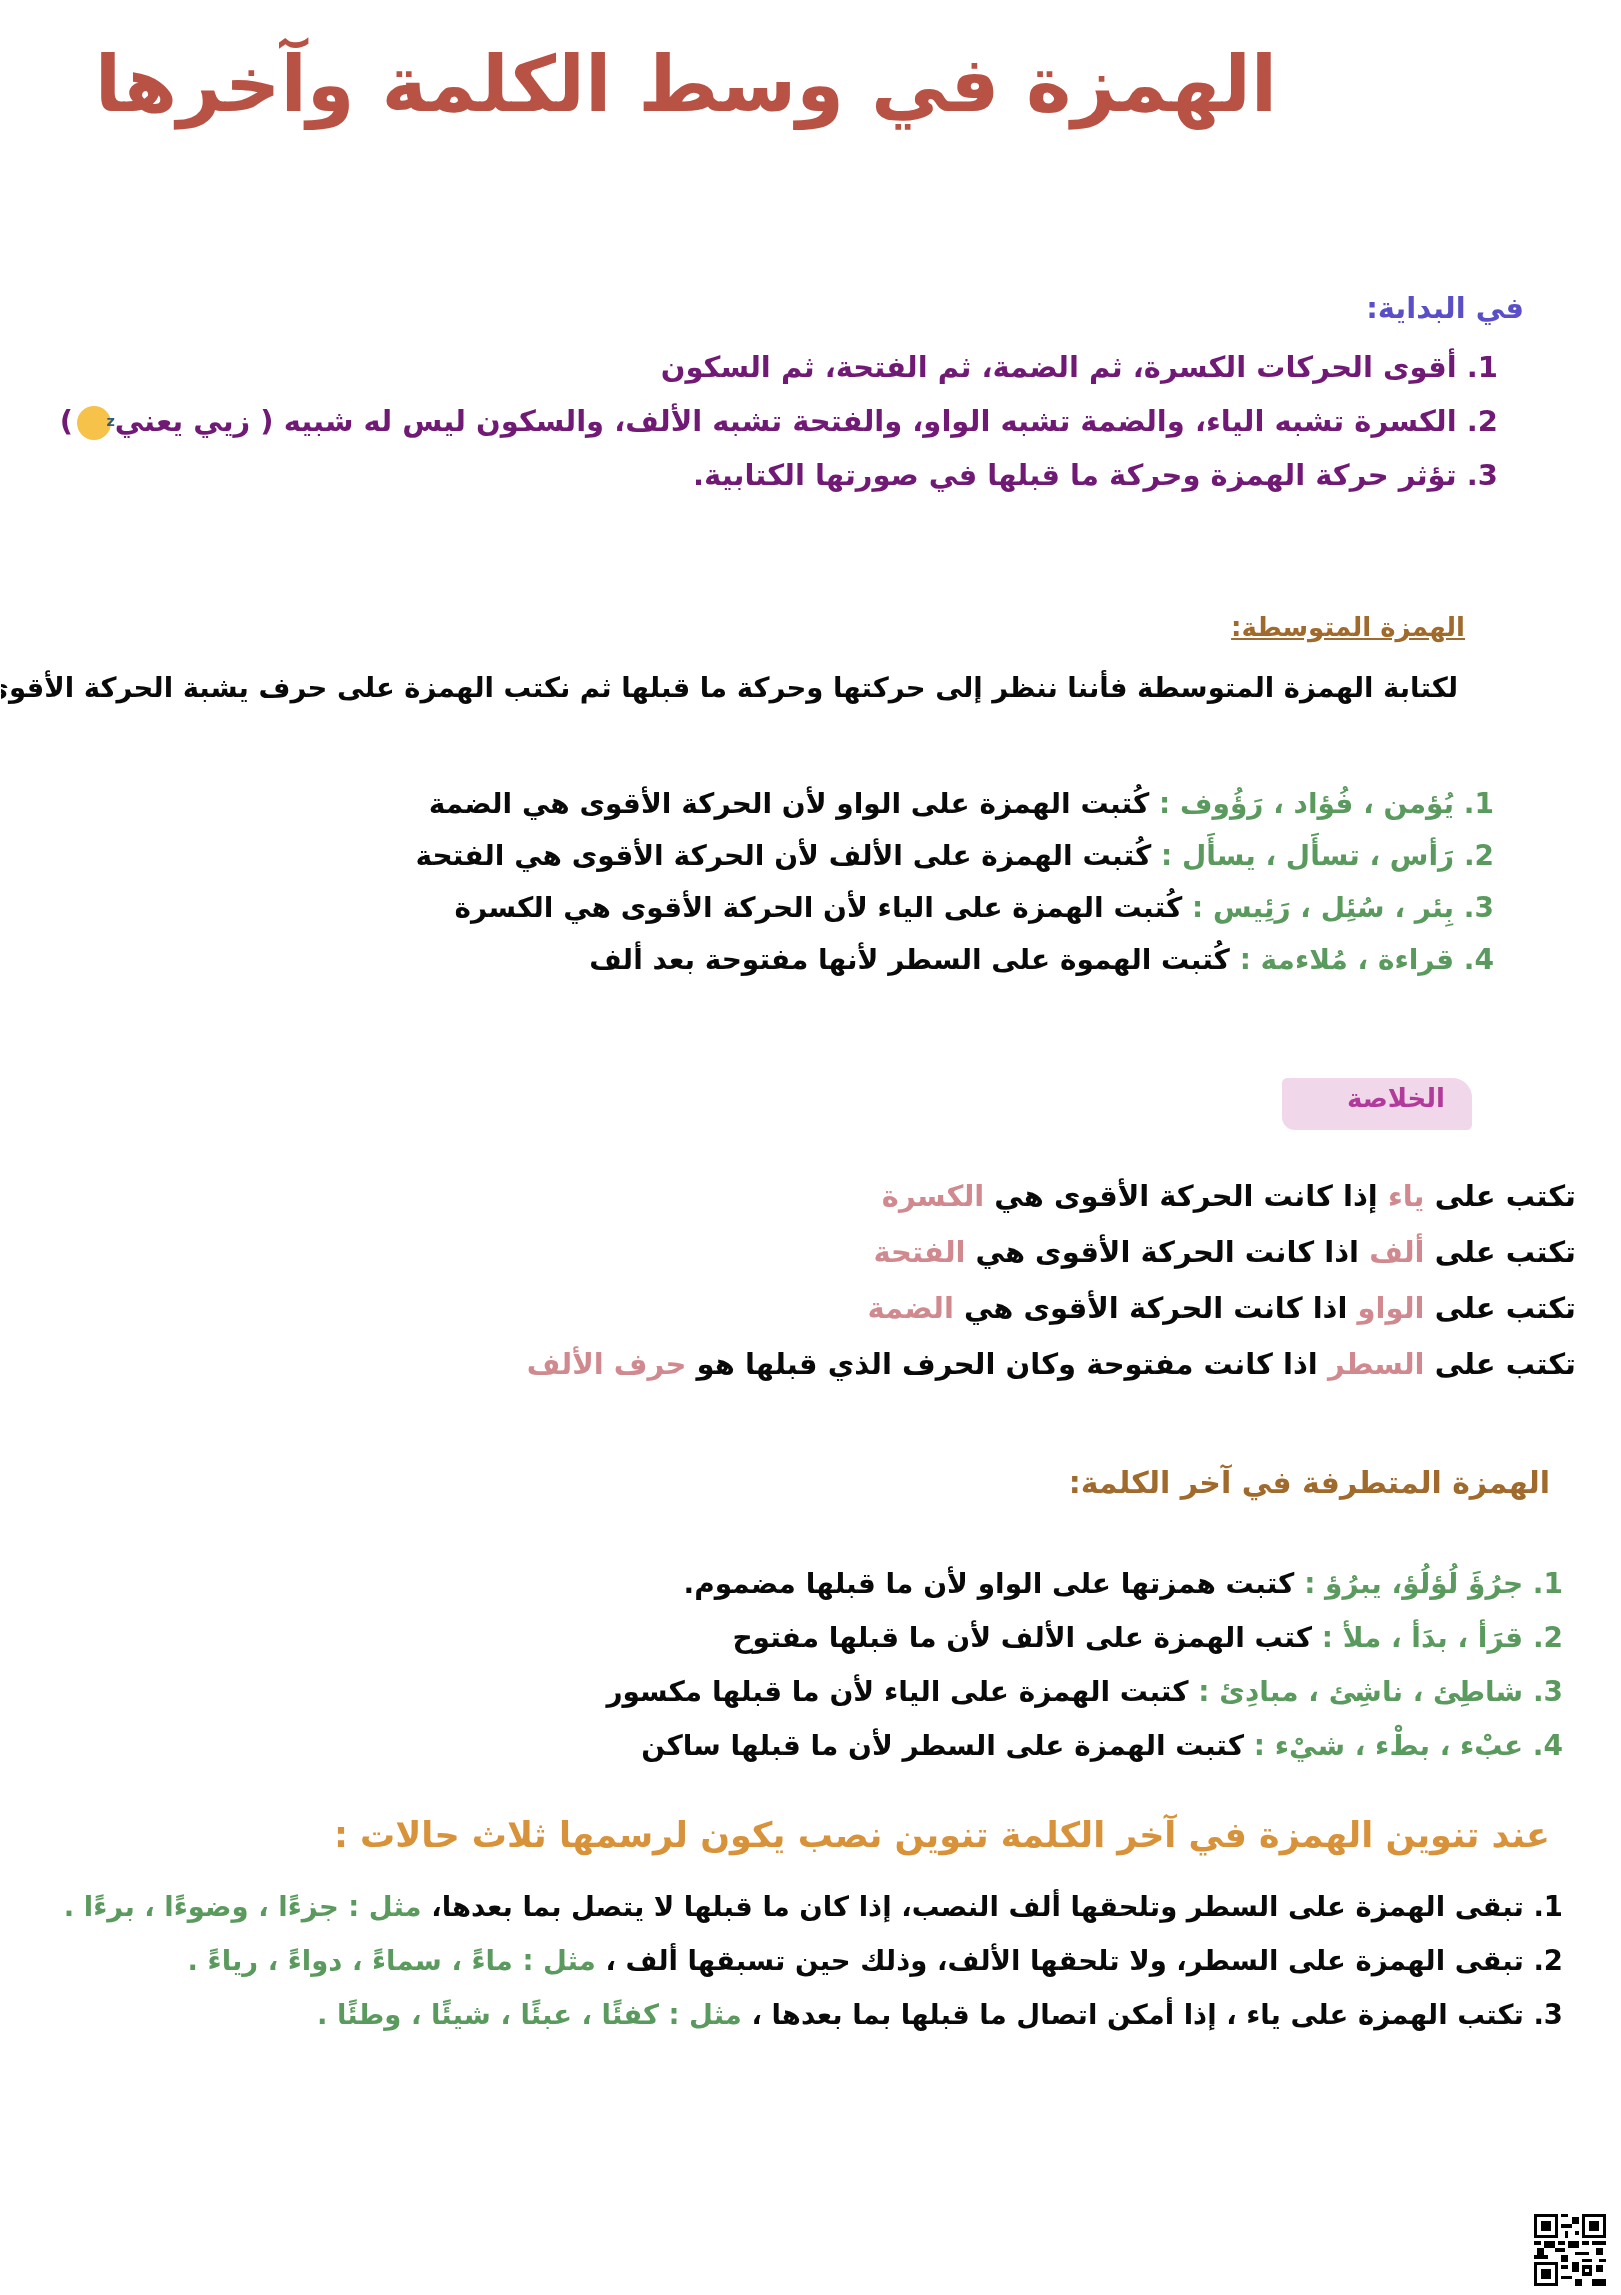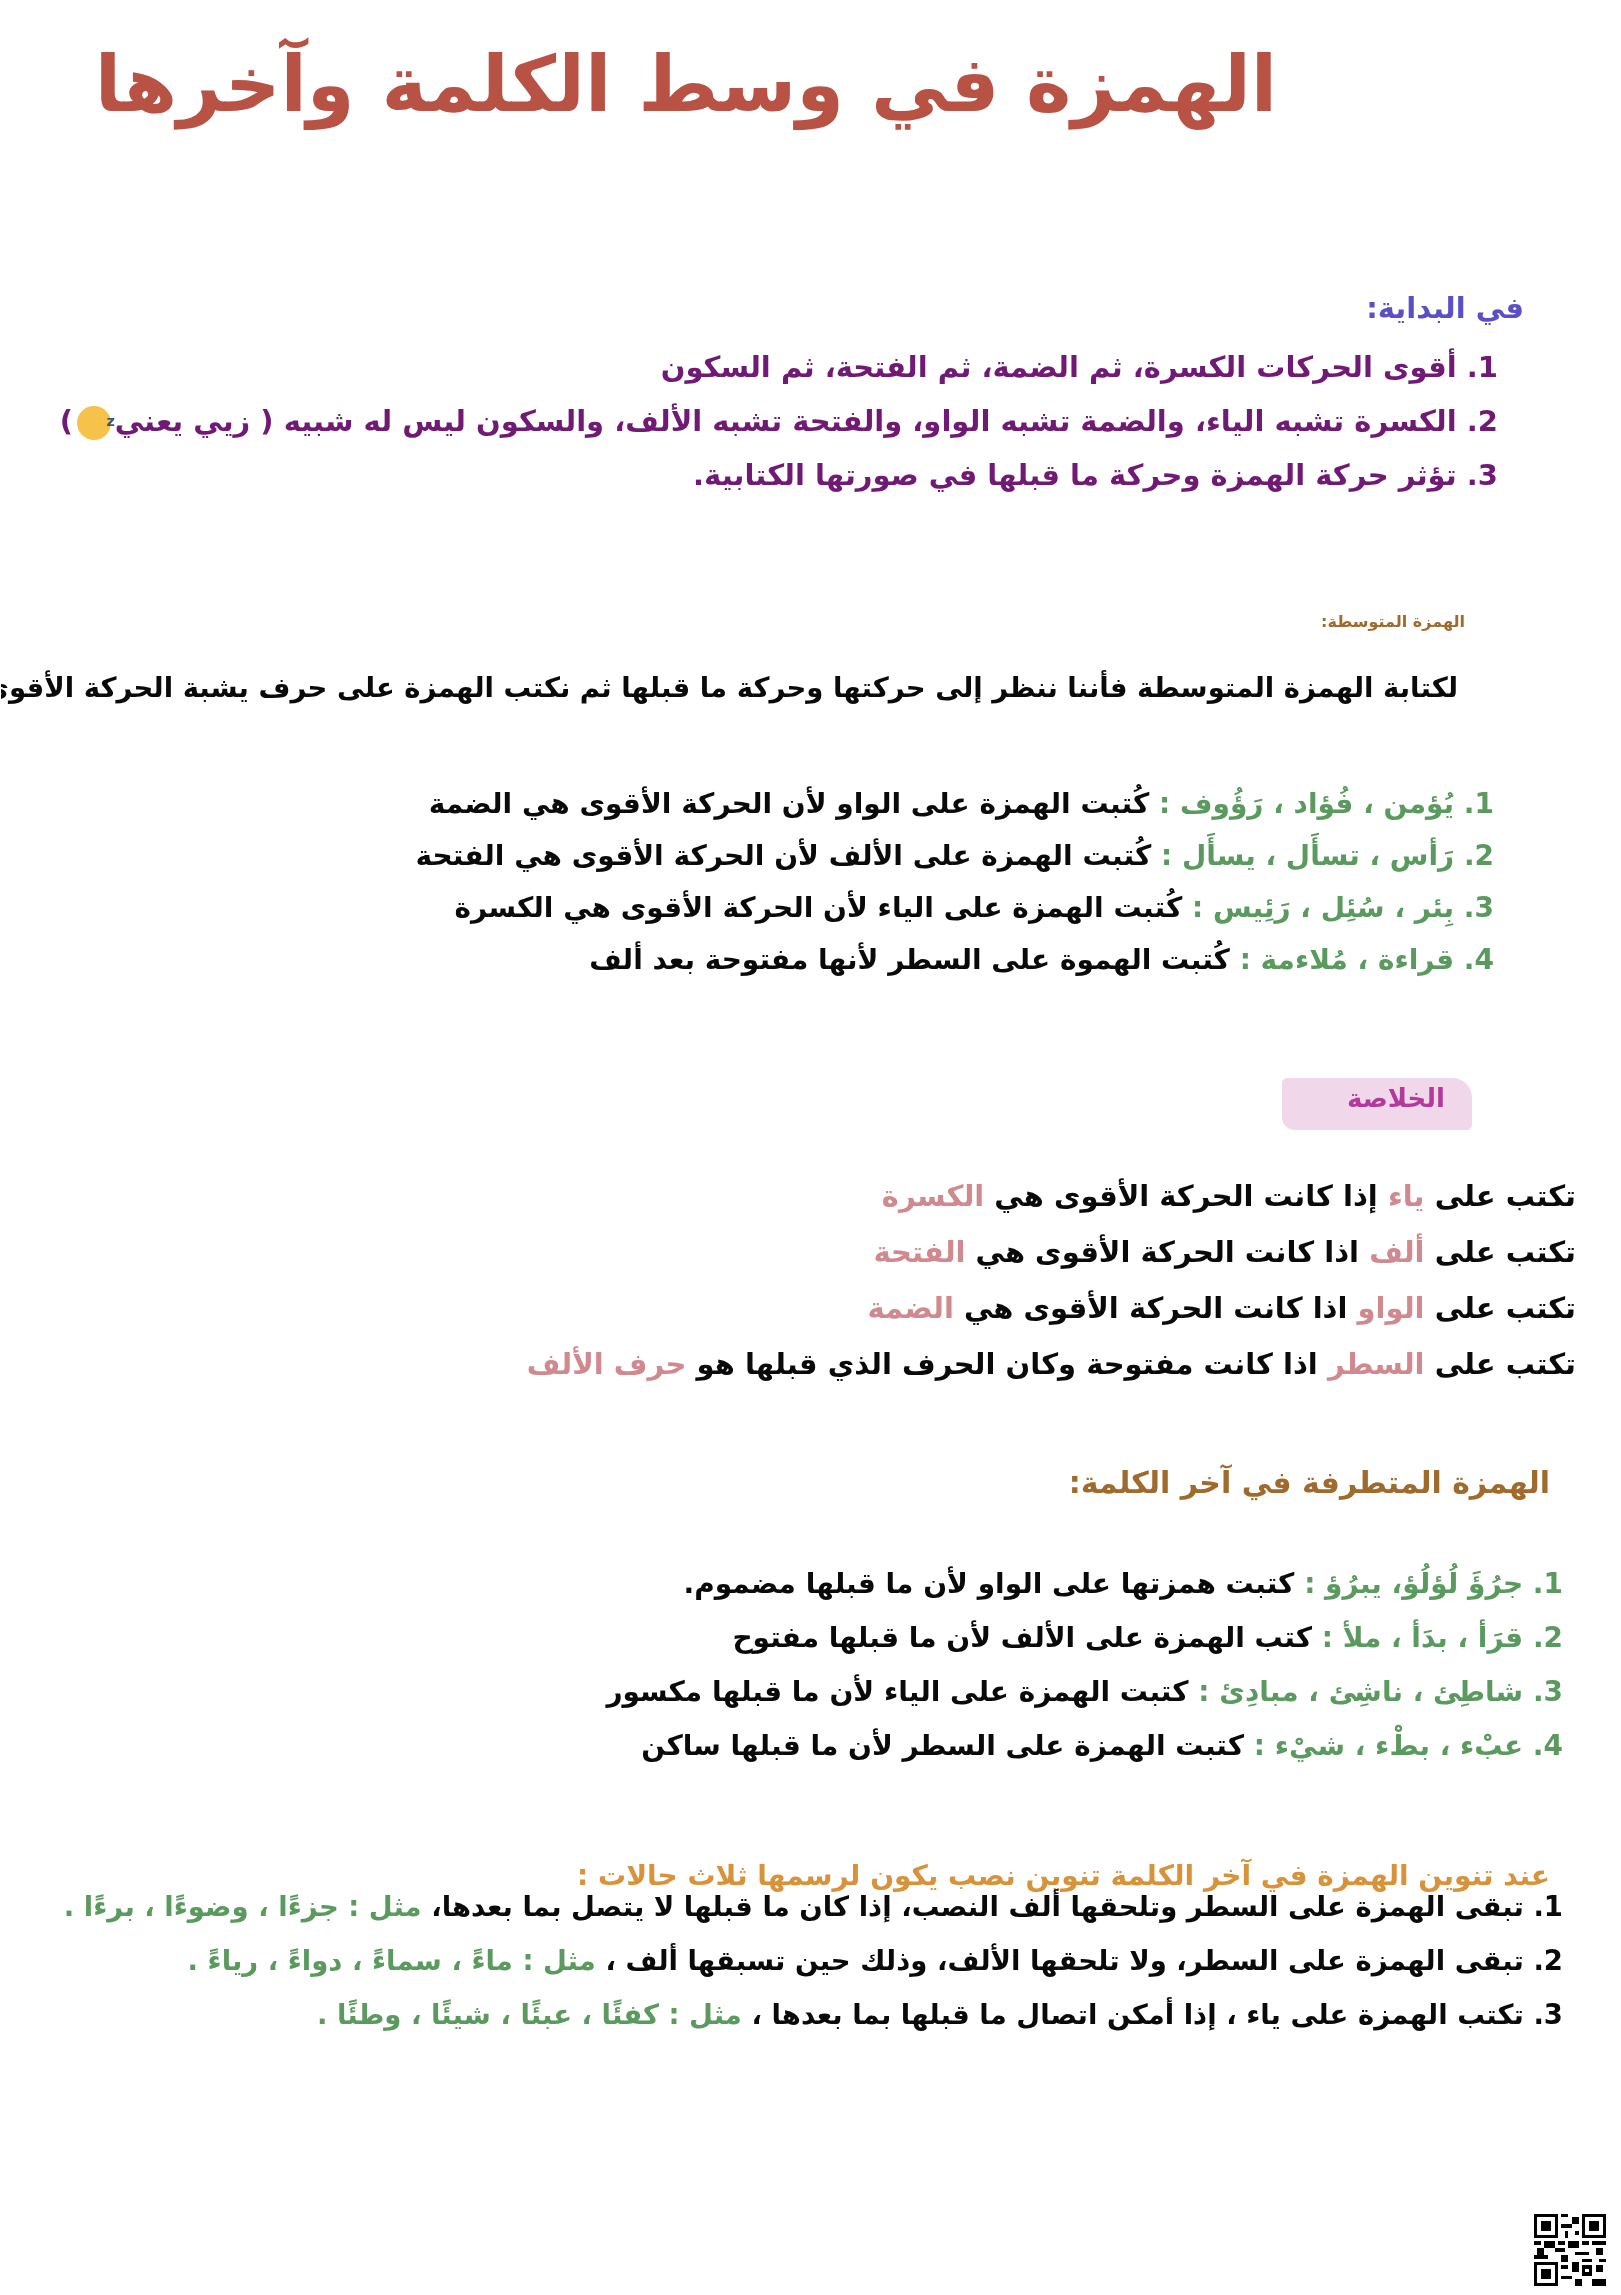"الهمزة المتوسطة:" .sec2-head { font-size: 16px -> 26px; text-decoration: none -> underline }
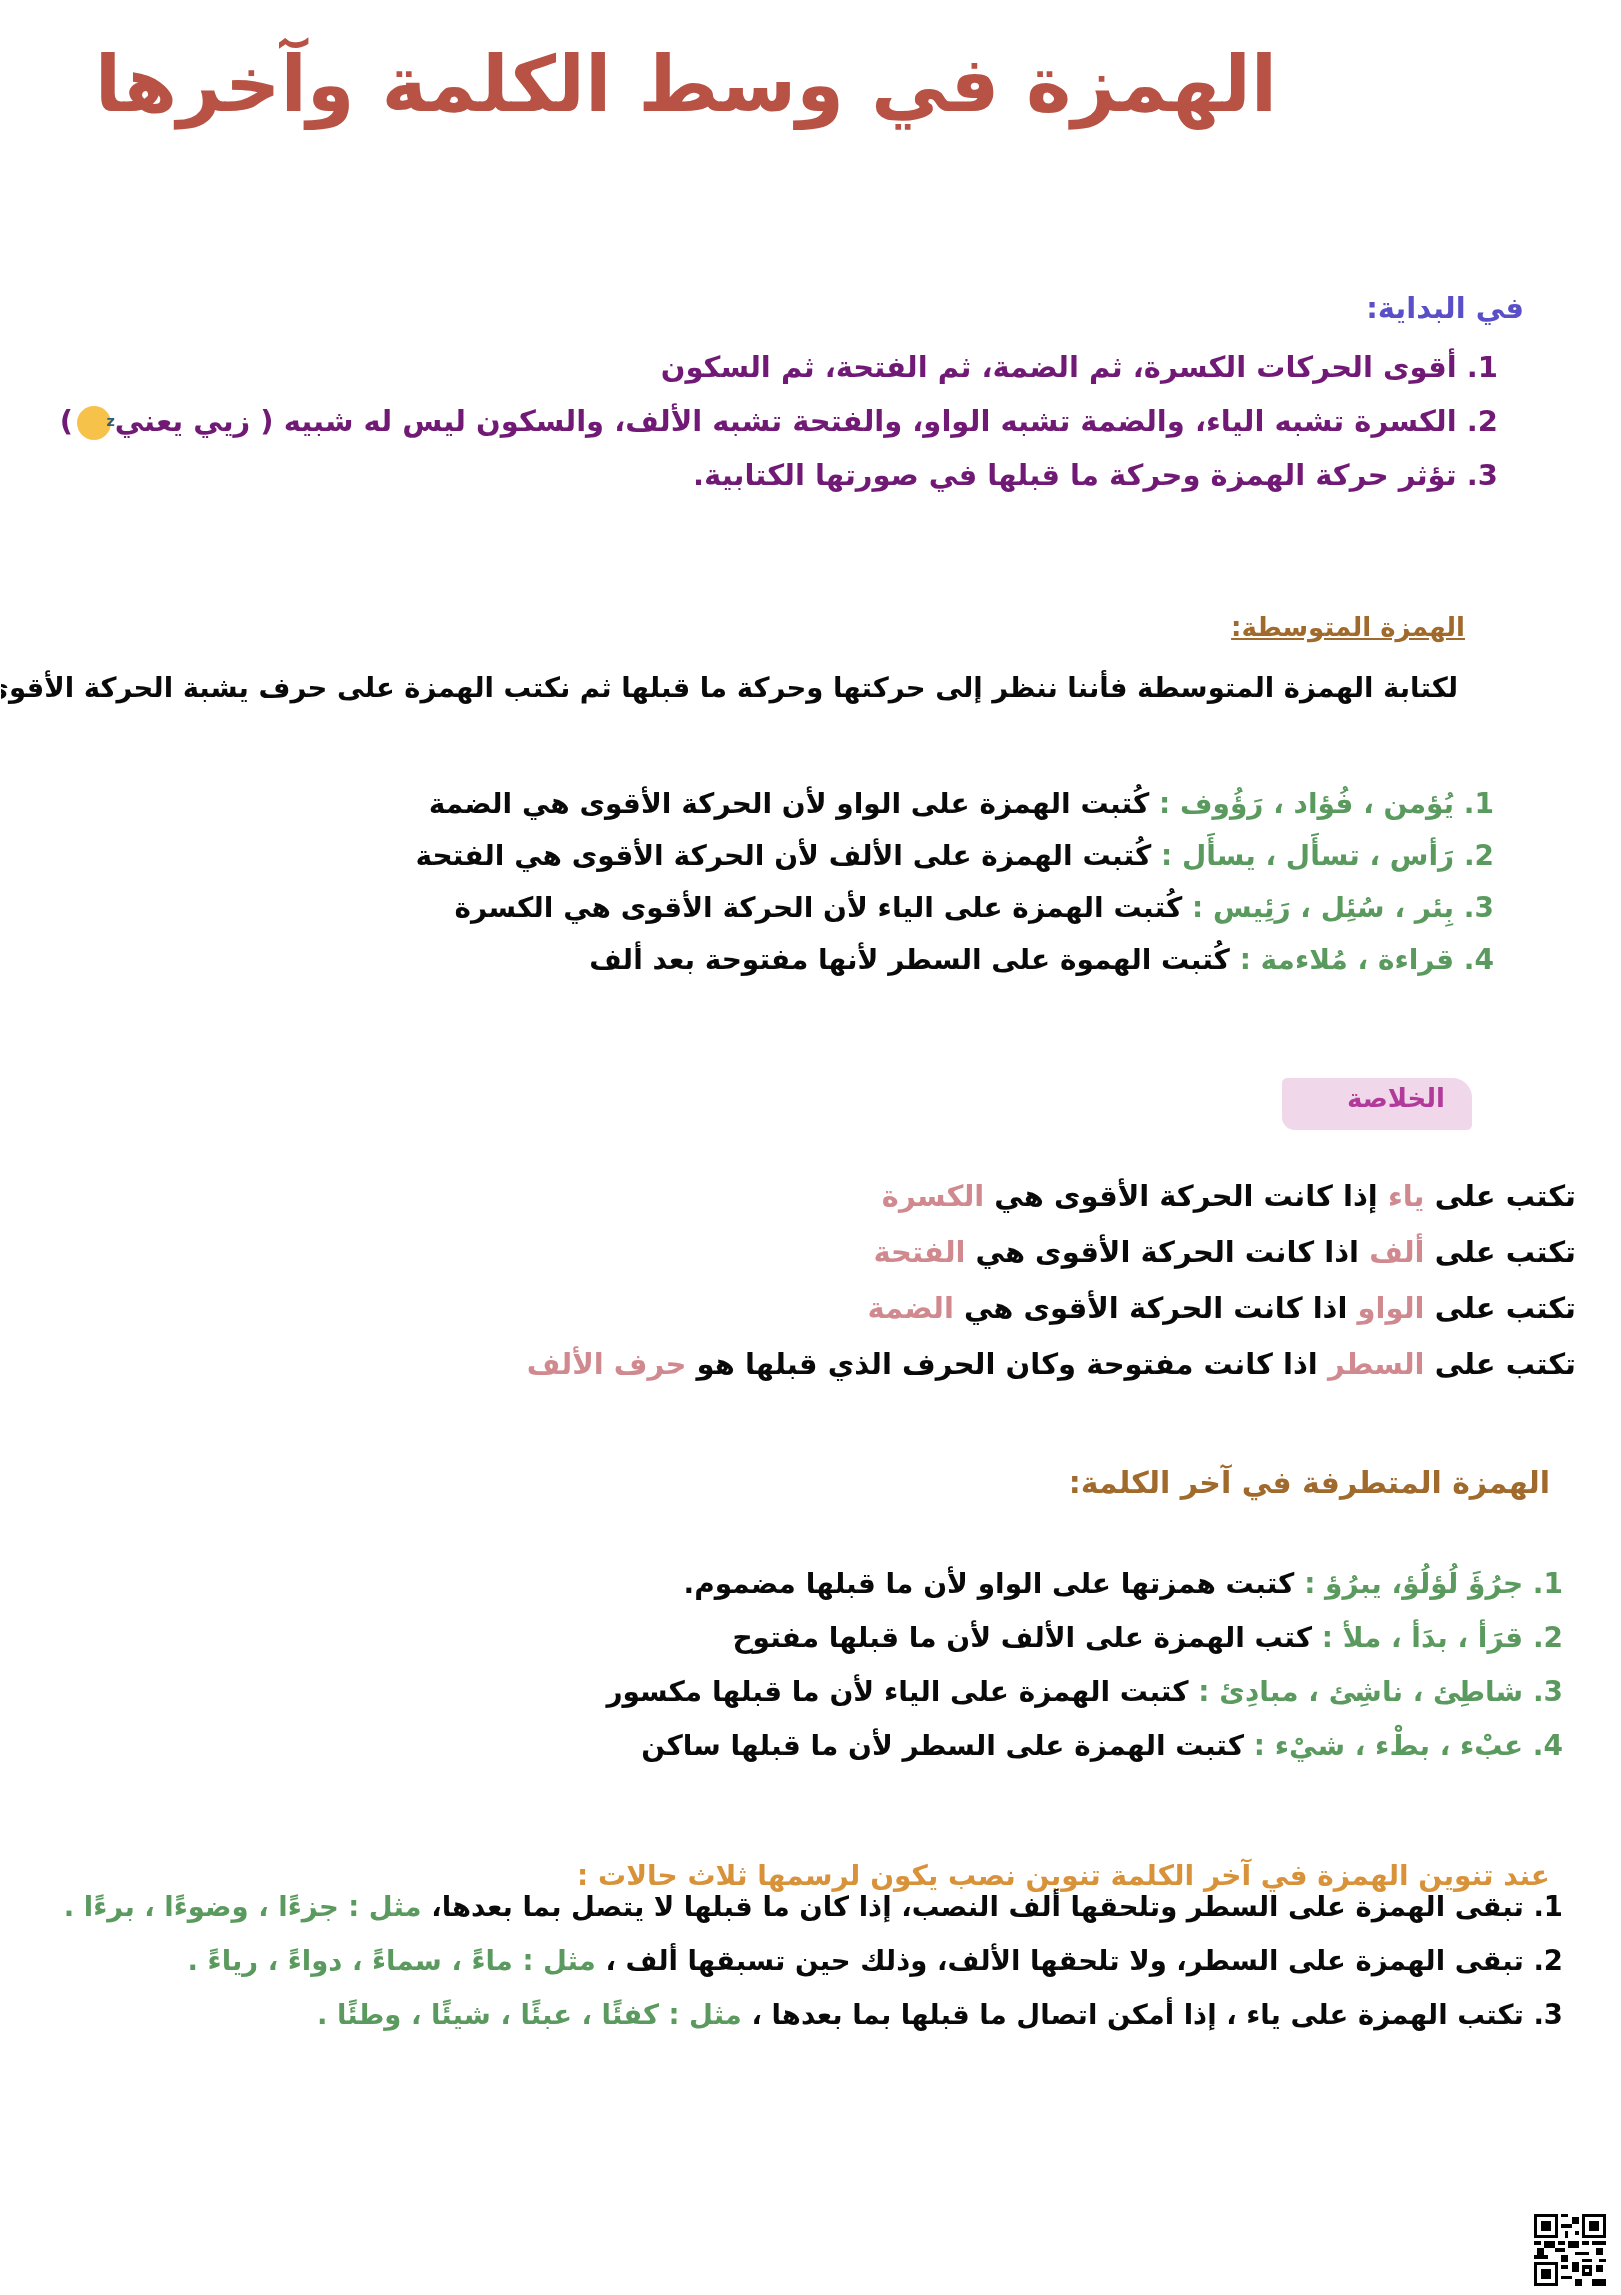"عند تنوين الهمزة في آخر" .sec4-head { font-size: 28px -> 35px; margin-top: 44px -> none }
